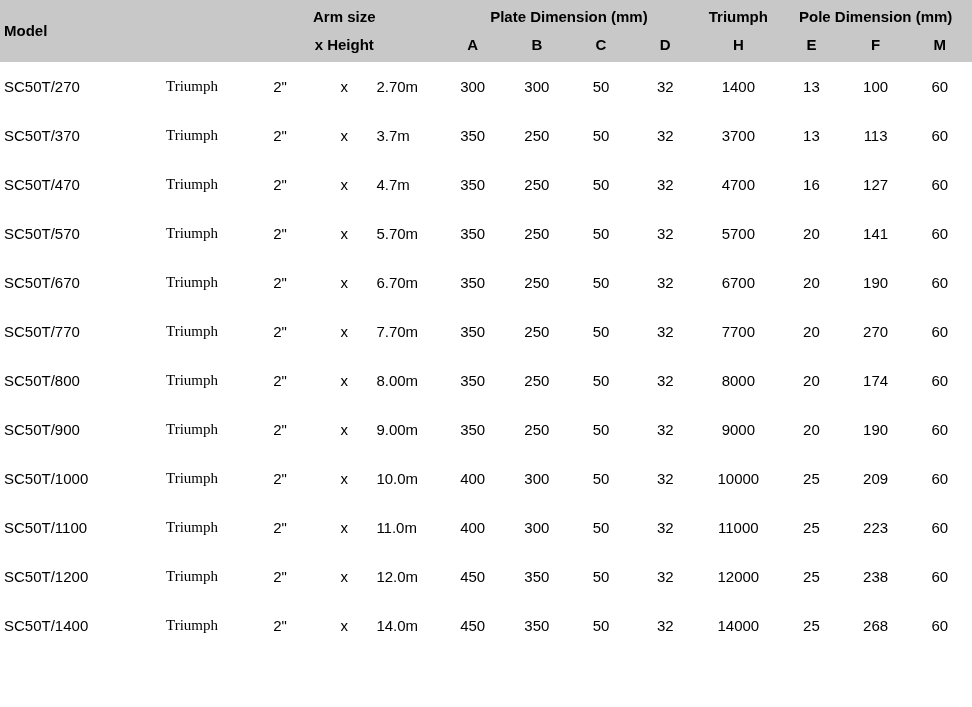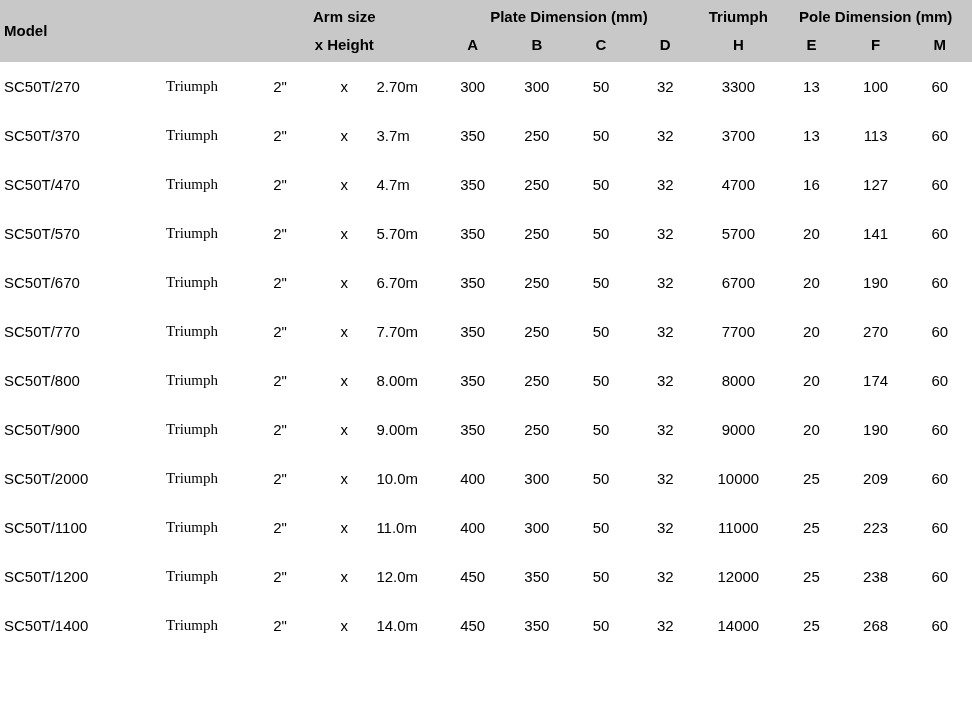"3300" td.col-h { text: 3300 -> 1400 }
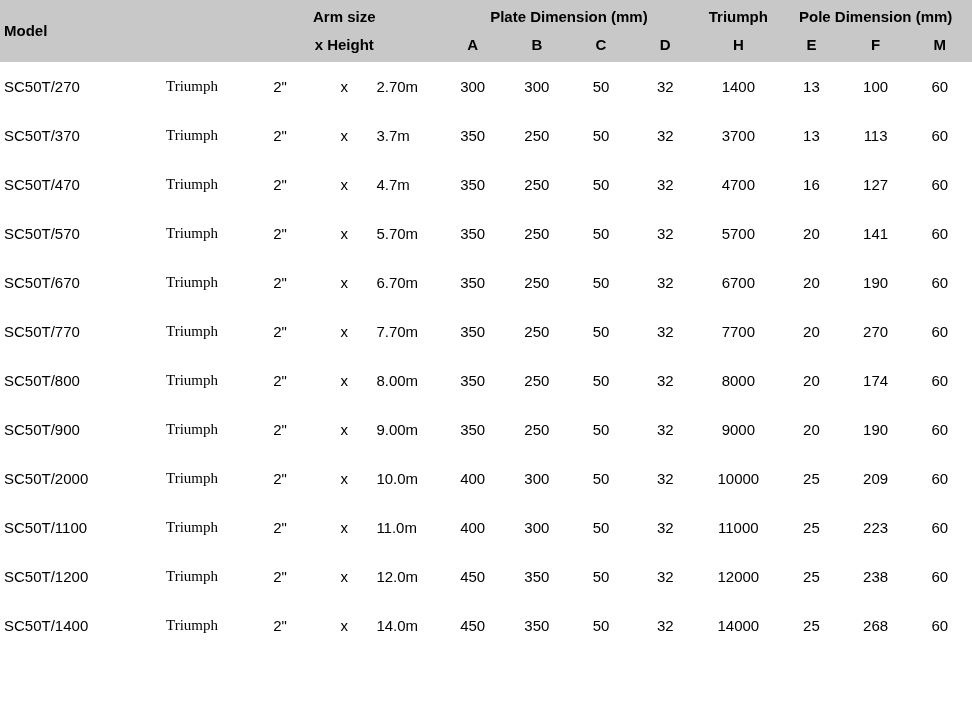"SC50T/2000" td.col-model { text: SC50T/2000 -> SC50T/1000 }
